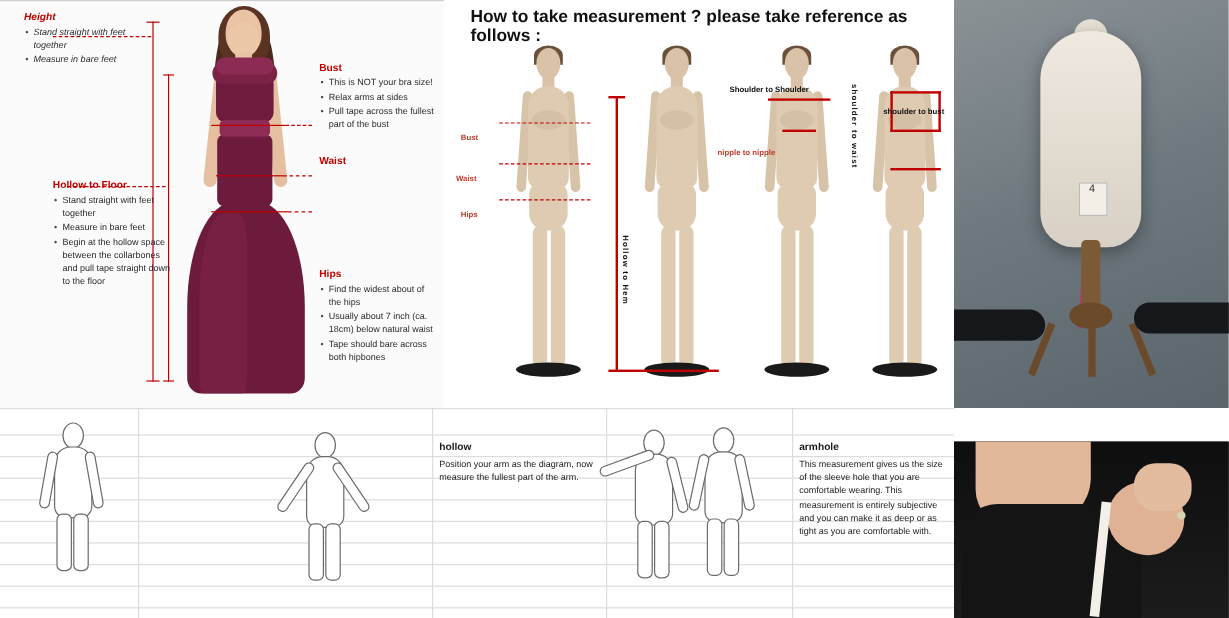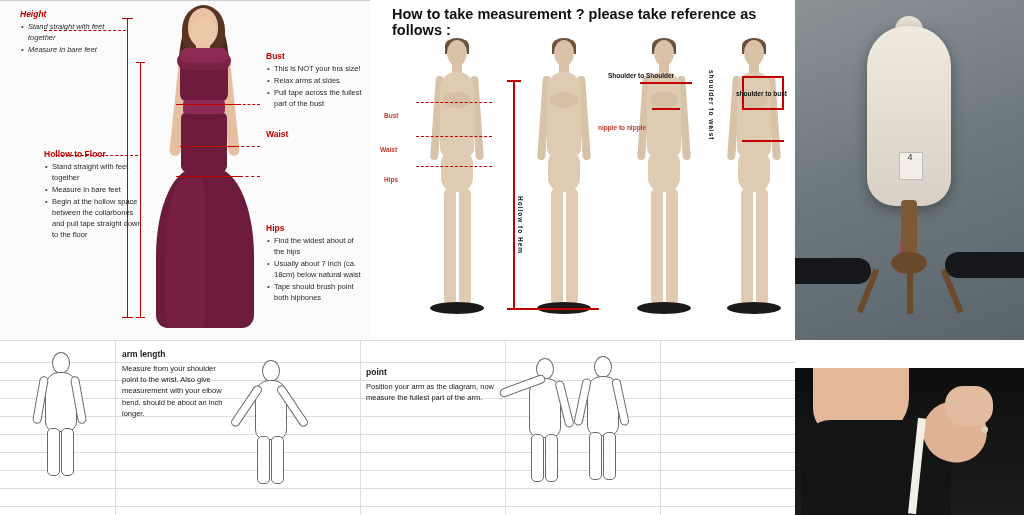"Tape should brush point both" li { text: brush point -> bare across }
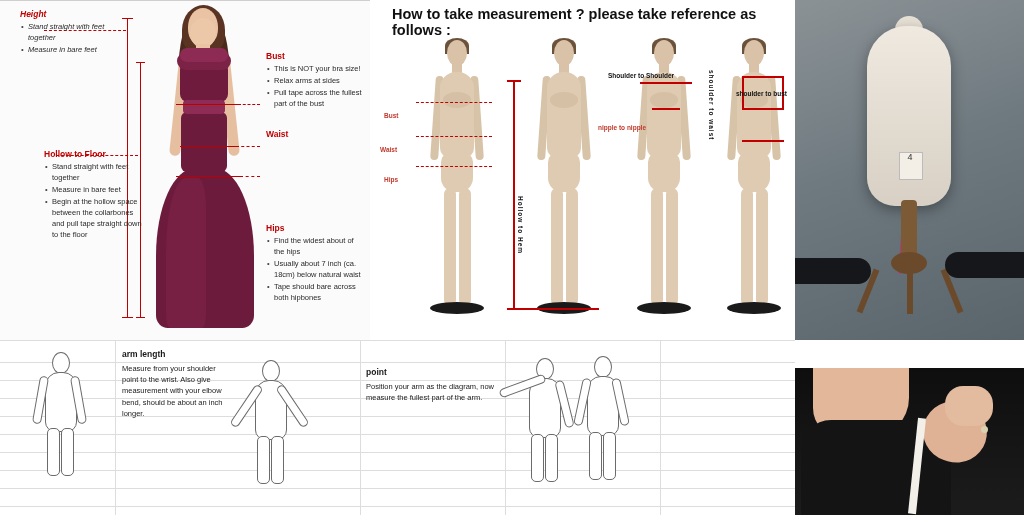"arm length" div.btext { html: <div> <b>arm length</b> <span>Measure from your shoulder point to the wrist. Also give measurement with your elbow bend, should be about an inch longer.</span> </div> -> none }
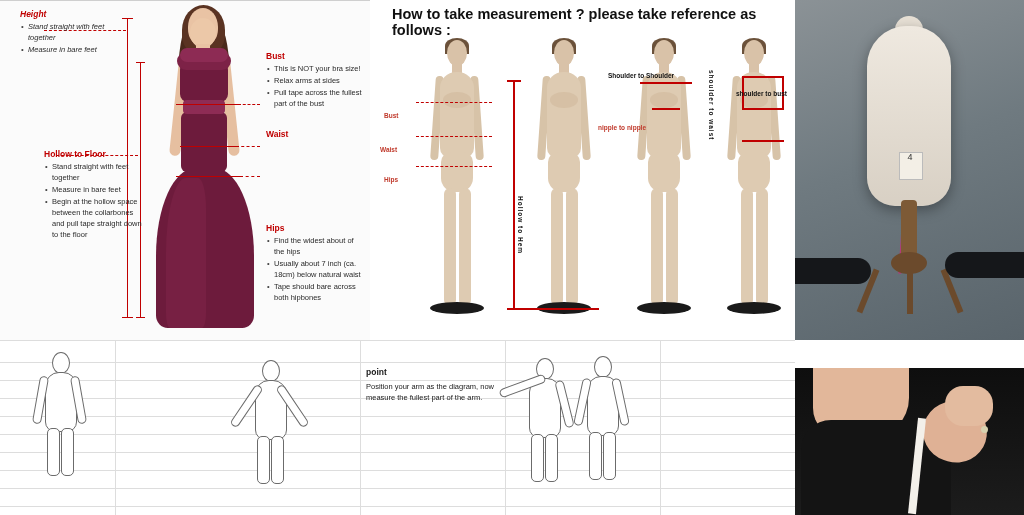"point" b { text: point -> hollow }
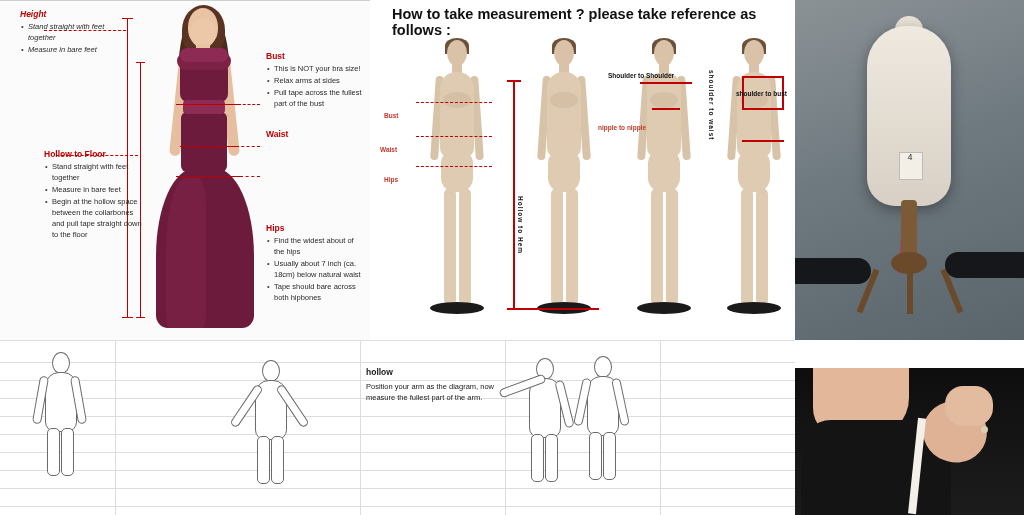"armhole" div.btext { html: none -> <div> <b>armhole</b> <span>This measurement gives us the size of the sleeve hole that you are comfortable wearing. This measurement is entirely subjective and you can make it as deep or as tight as you are comfortable with.</span> </div> }
